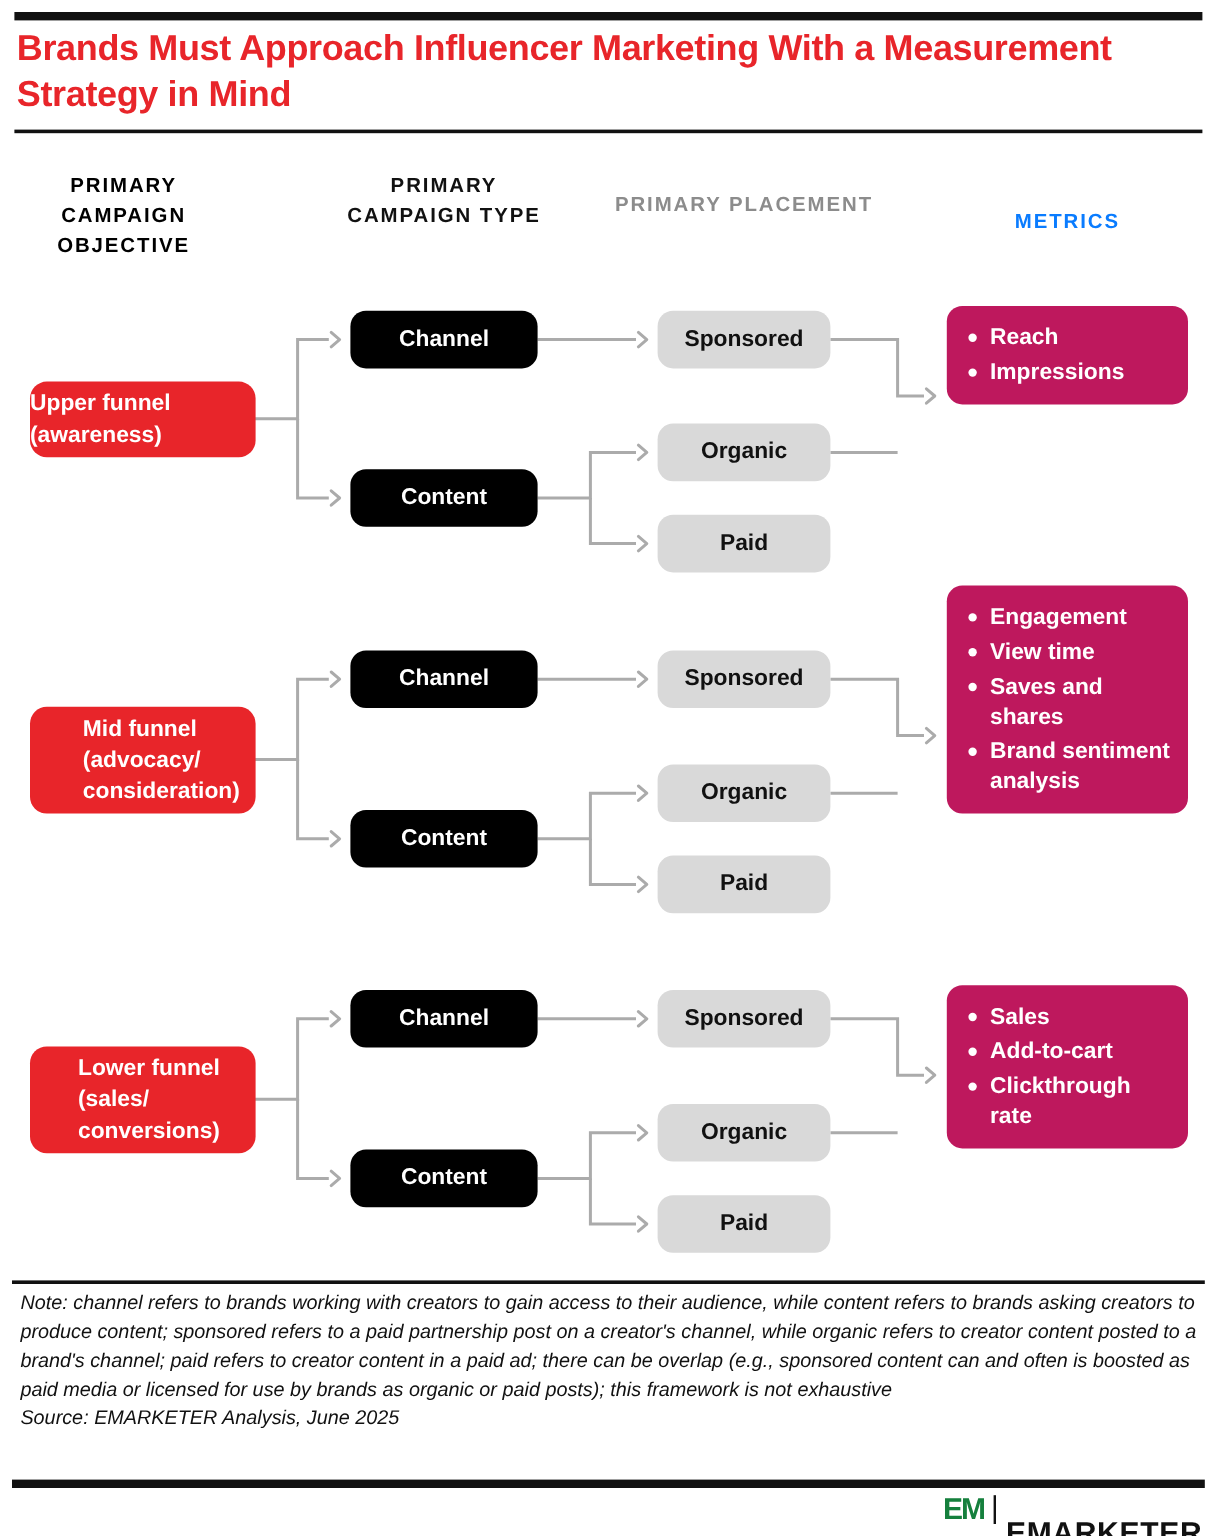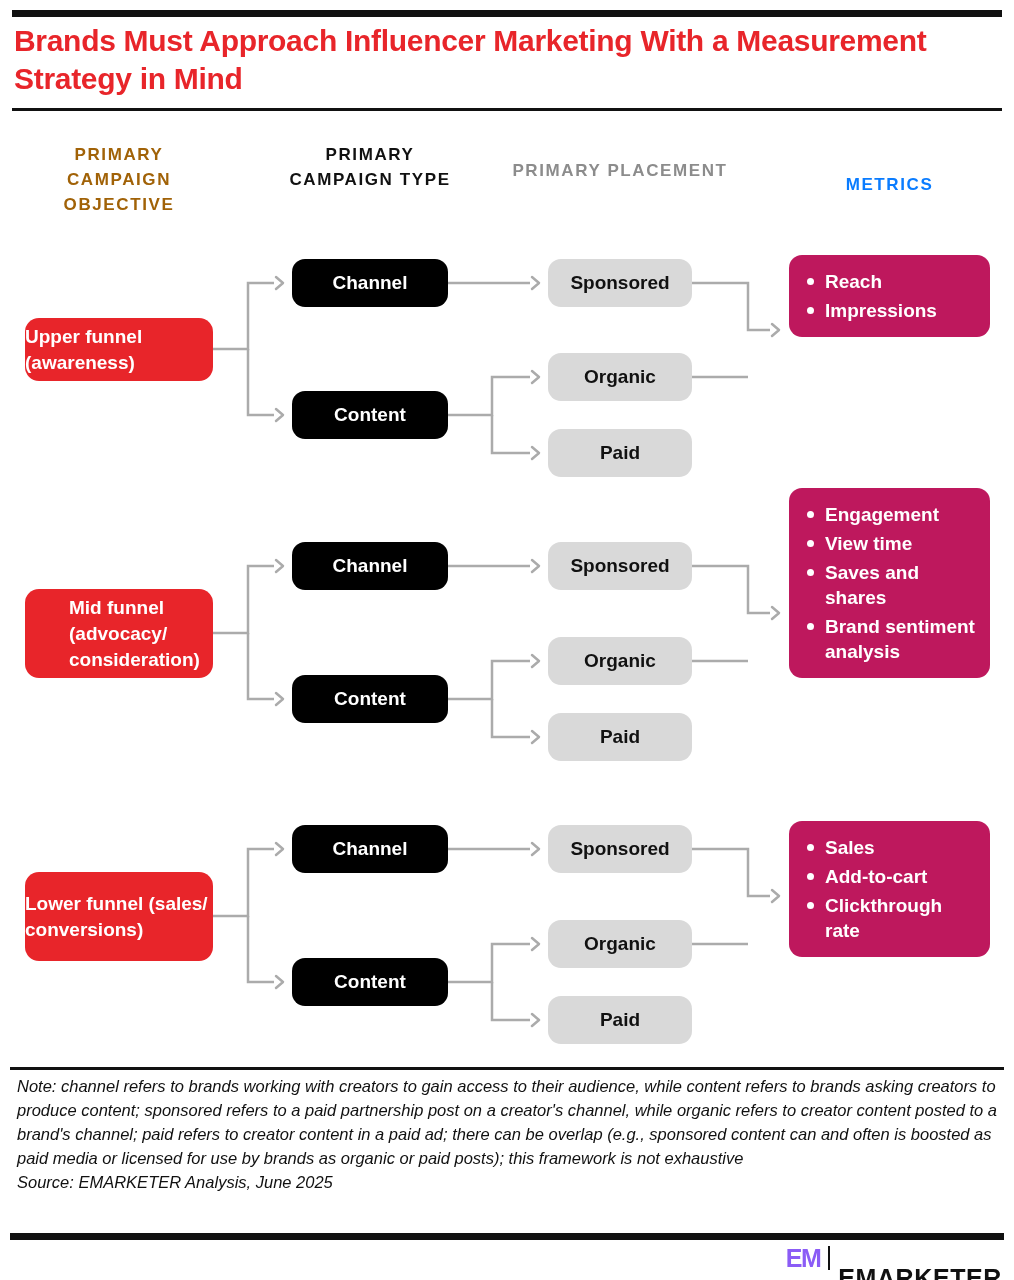"PRIMARY CAMPAIGN OBJECTIVE" .ch-objective { color: #a16207 -> #000000; left: 25px -> 9px }
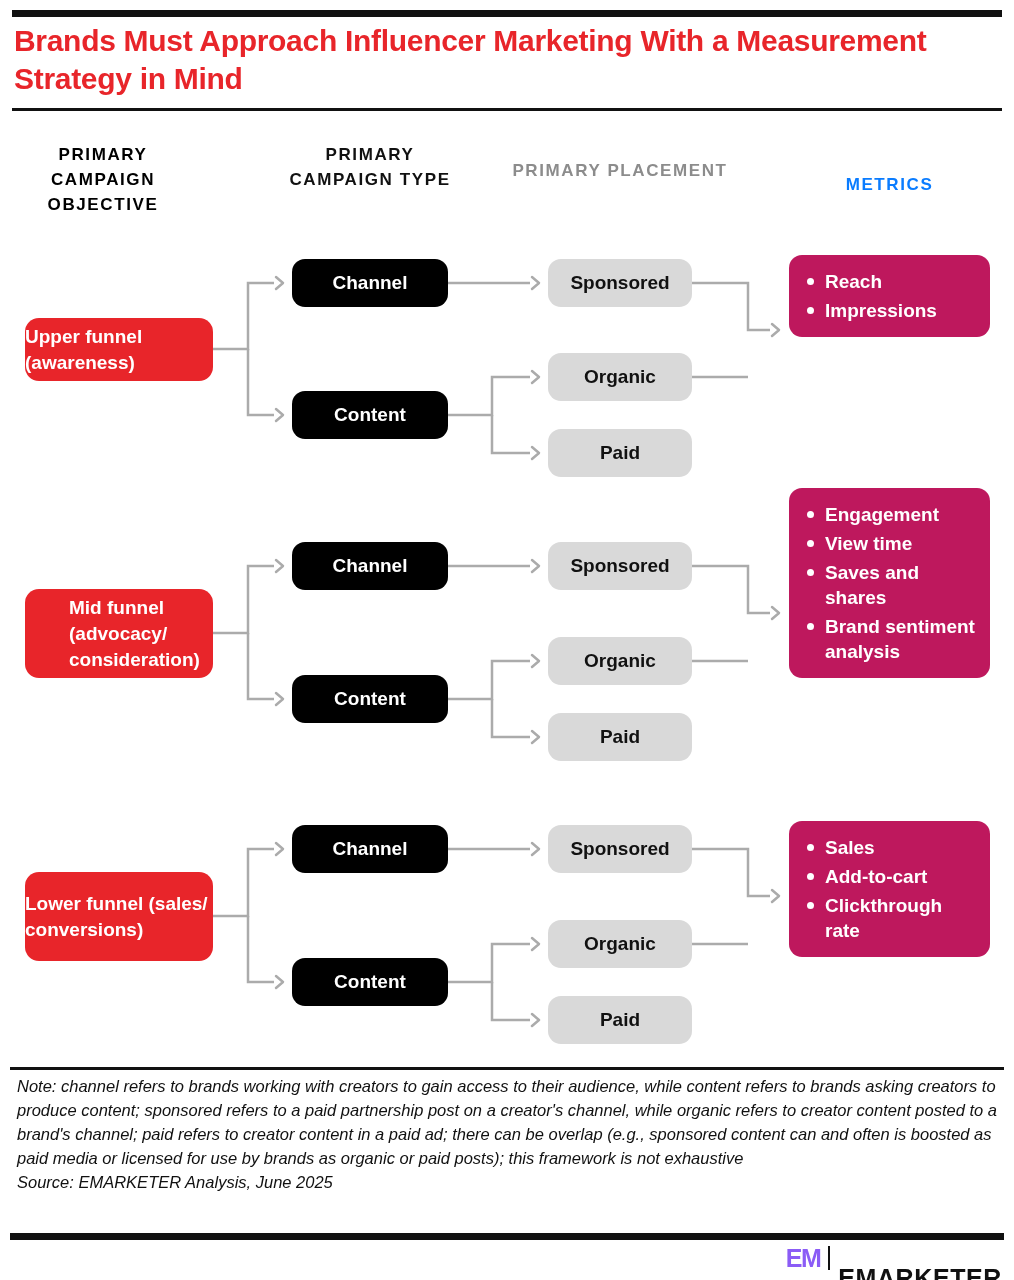"Lower funnel (sales/ conversions)" div.node { padding-left: none -> 40px }
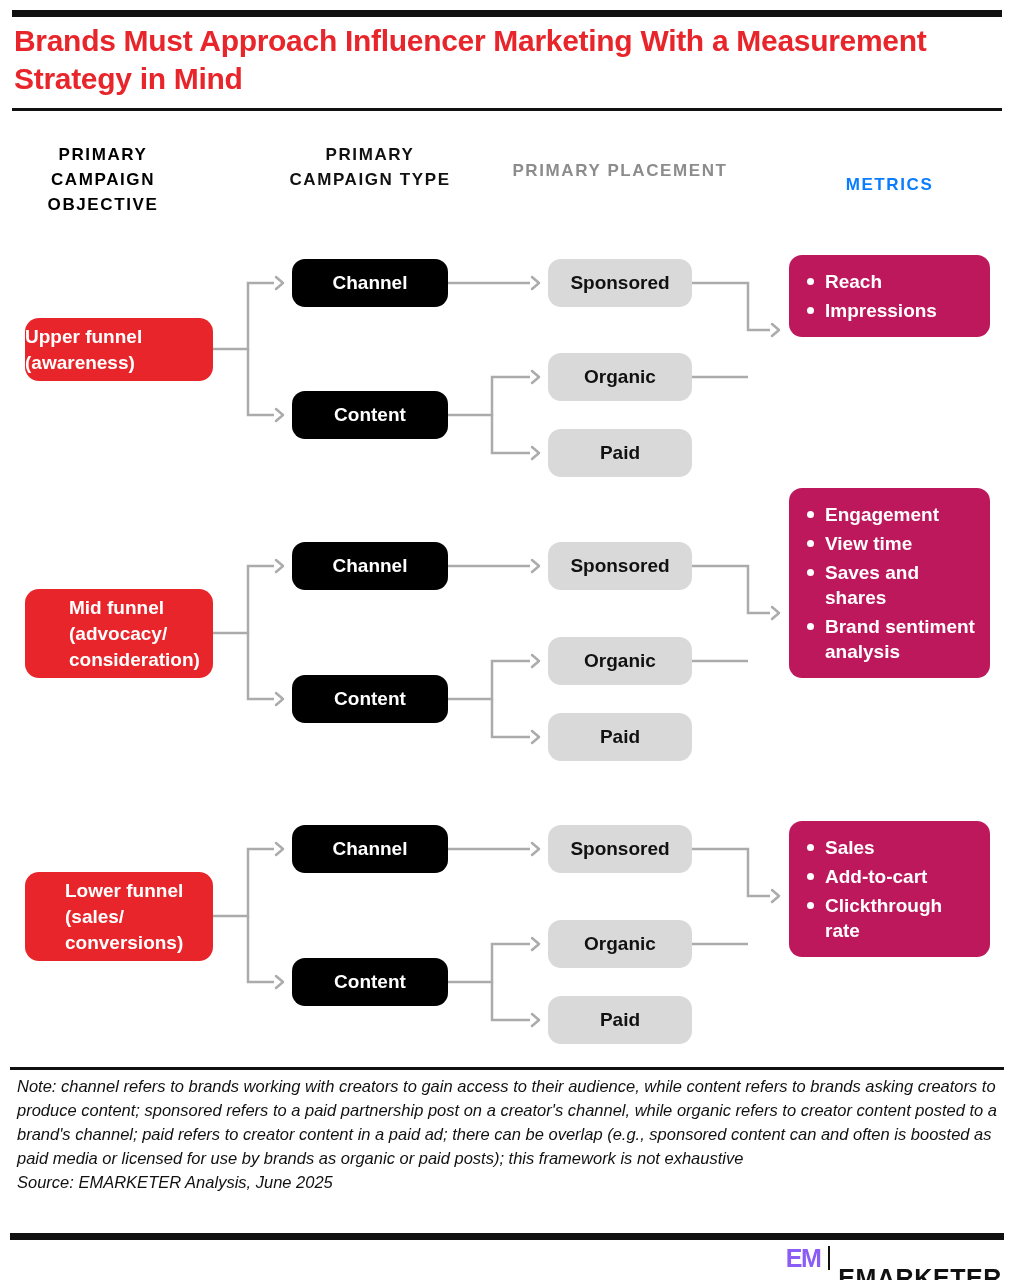"EM" .logo-mark { color: #8b5cf6 -> #15803d }
